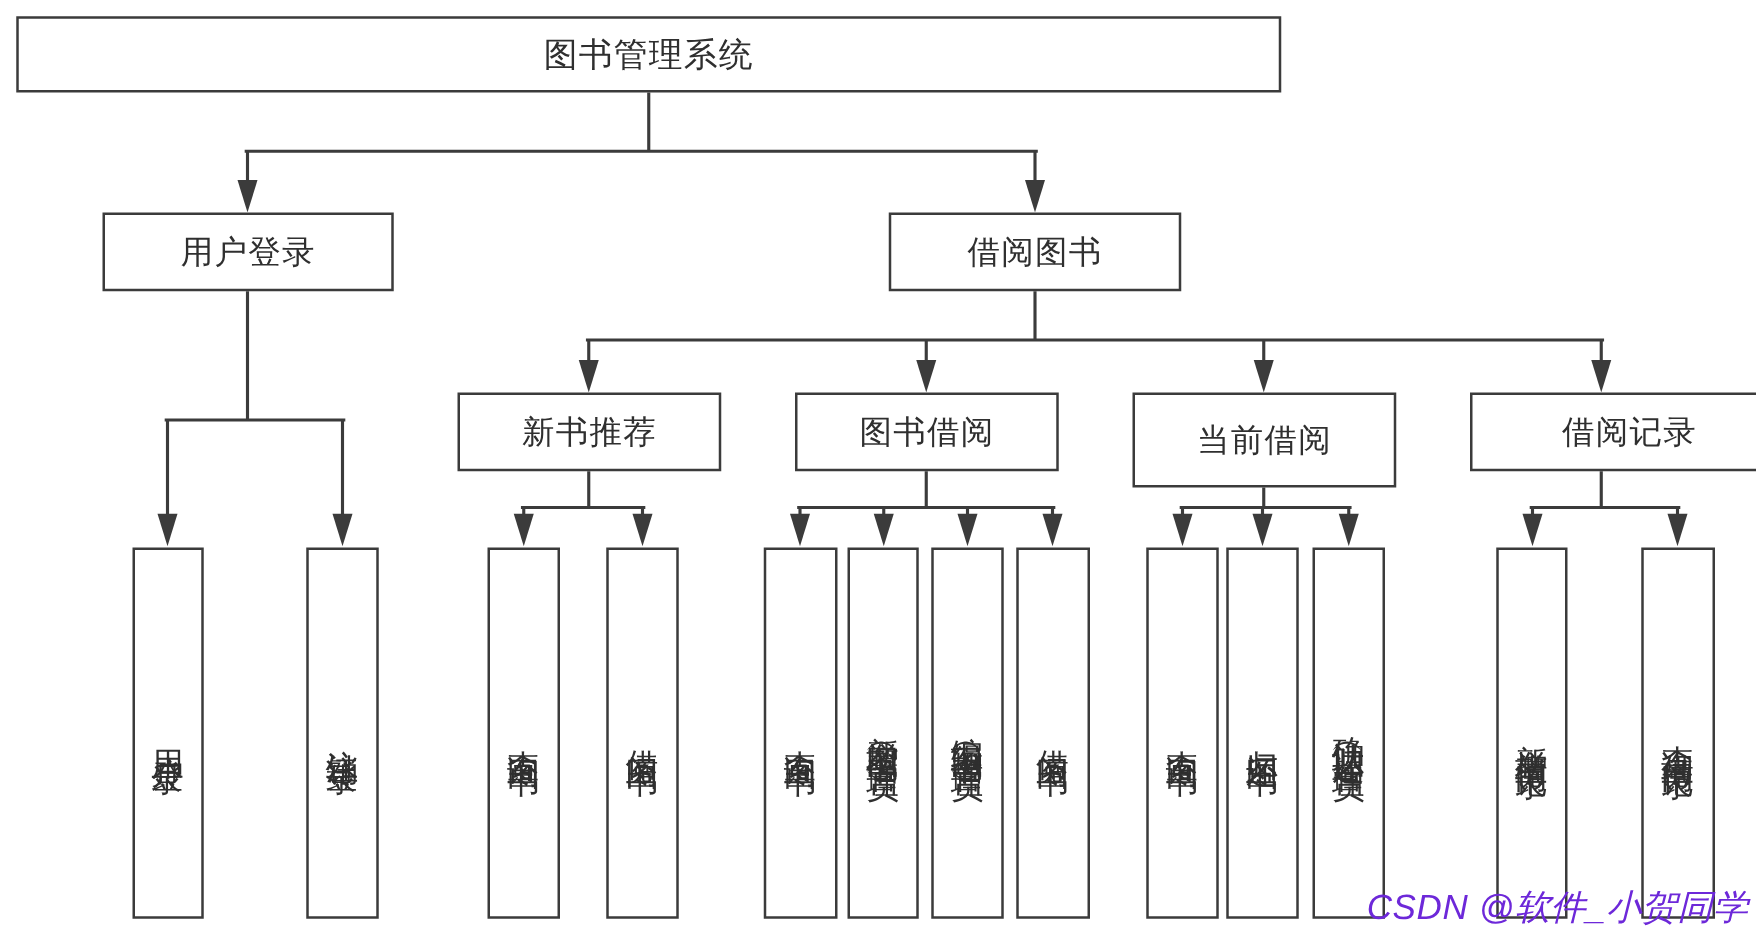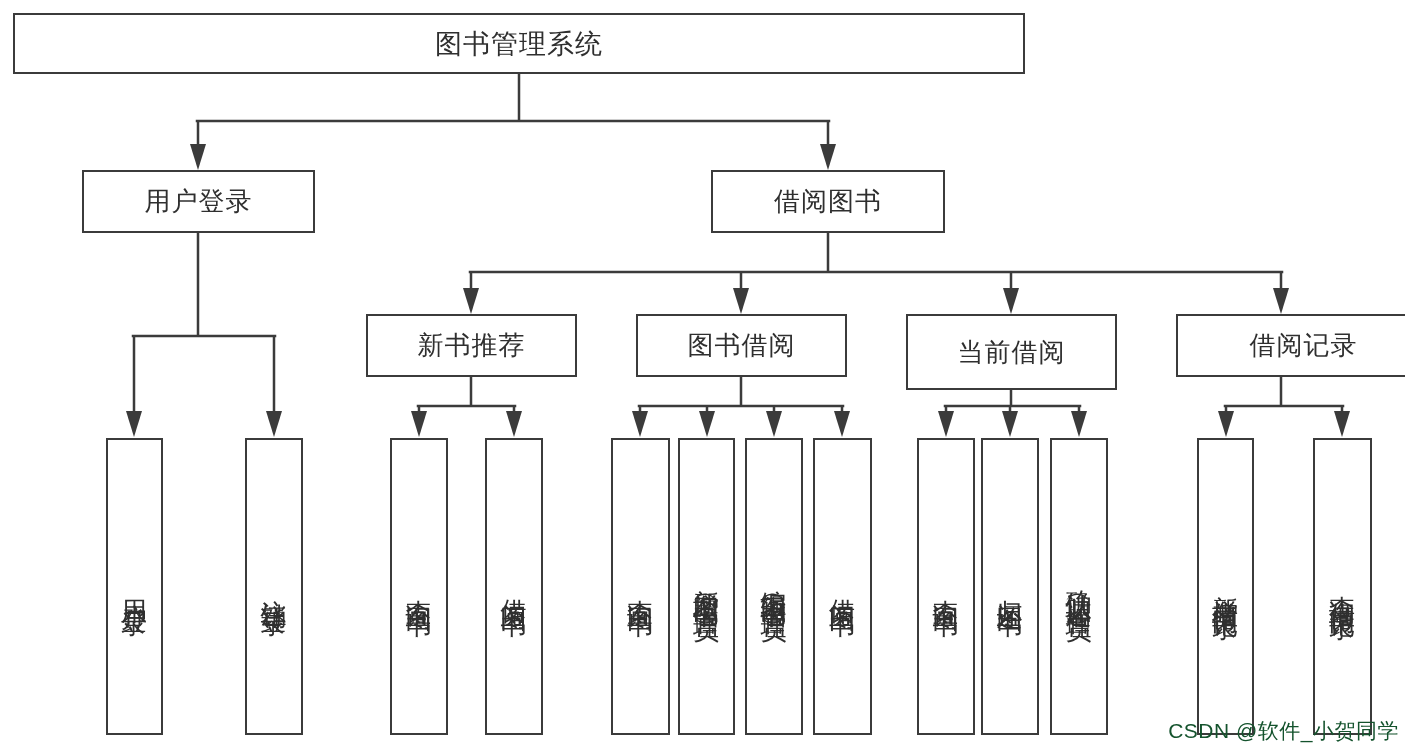"CSDN @软件_小贺同学" .watermark { color: #14532d -> #6d28d9; font-size: 21px -> 28px; font-style: none -> italic }
